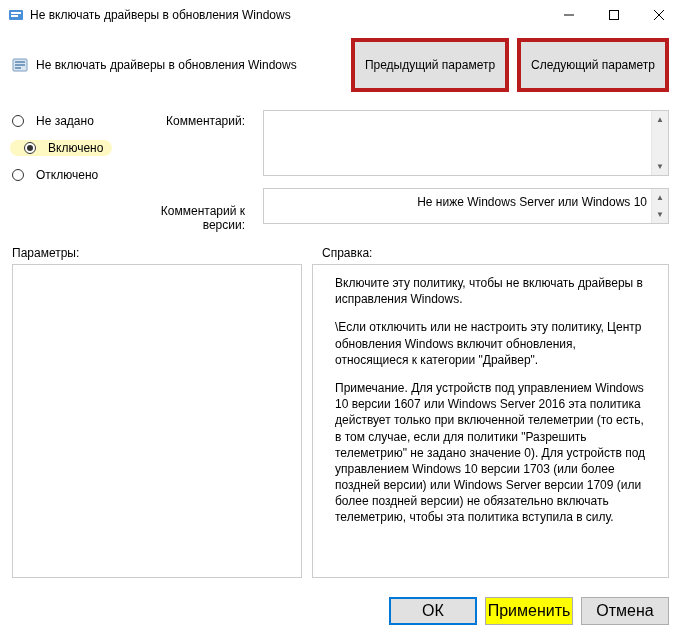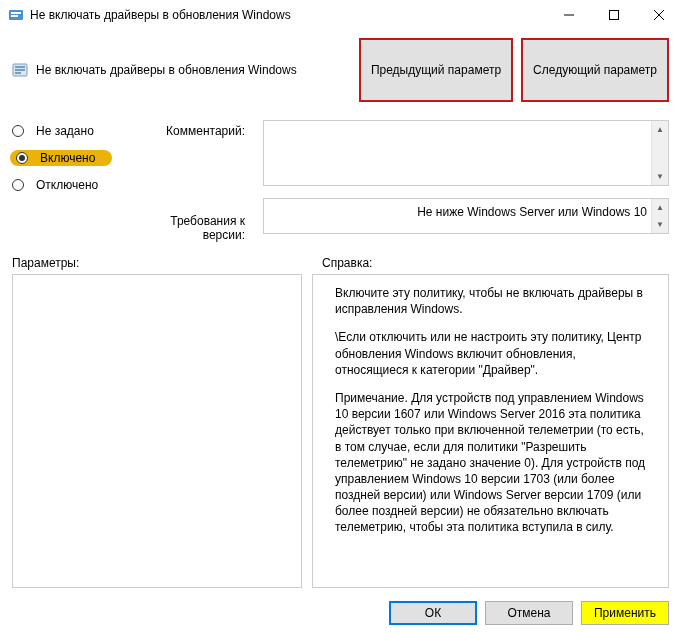"Предыдущий параметр" .nav-btn { border: 2px solid #b91c1c -> 4px solid #b91c1c; padding: 23px 10px -> 16px 10px }
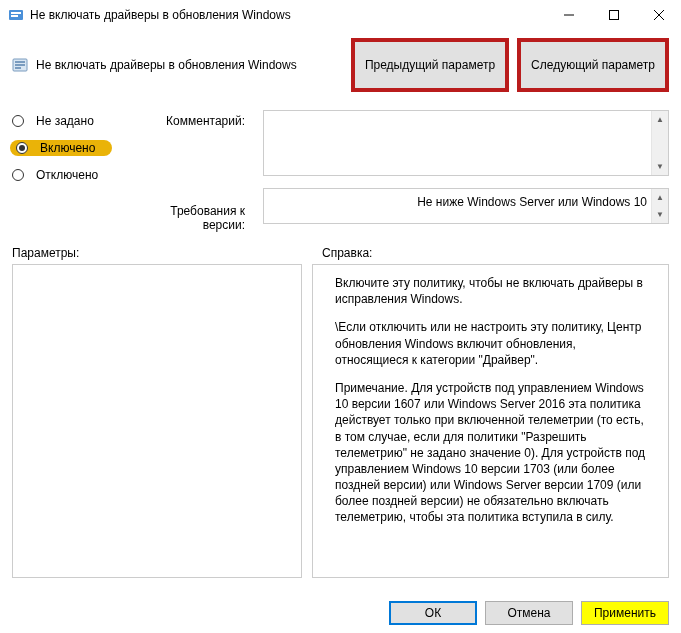"Включено" .radio-row.highlight { background: #eab308 -> #fef9c3; padding: 1px 6px -> 1px 14px }
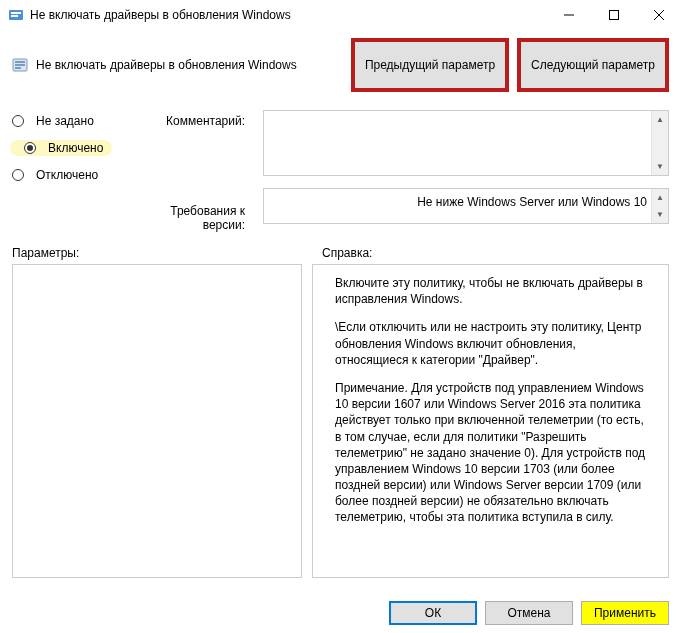"Требования к версии:" div { text: Требования -> Комментарий }
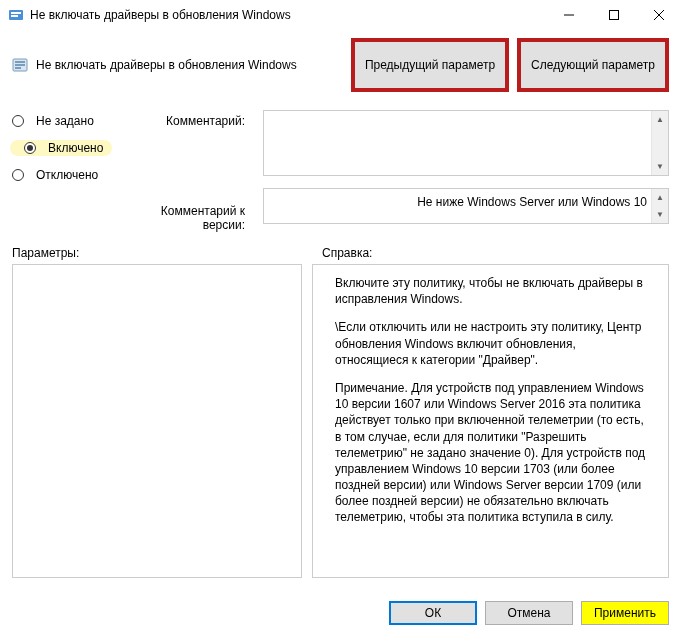"ОК" .footer-btn { font-size: 12px -> 16px }
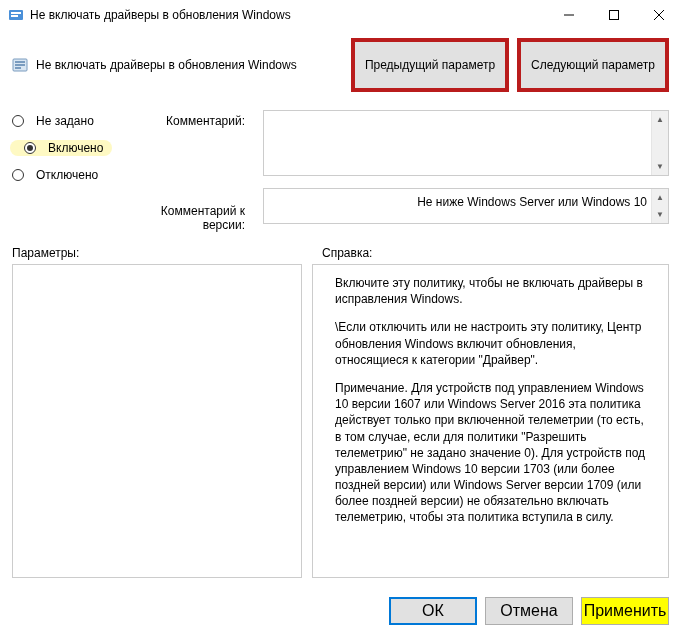"Отмена" button.footer-btn { order: before "Применить" -> after "Применить" }
